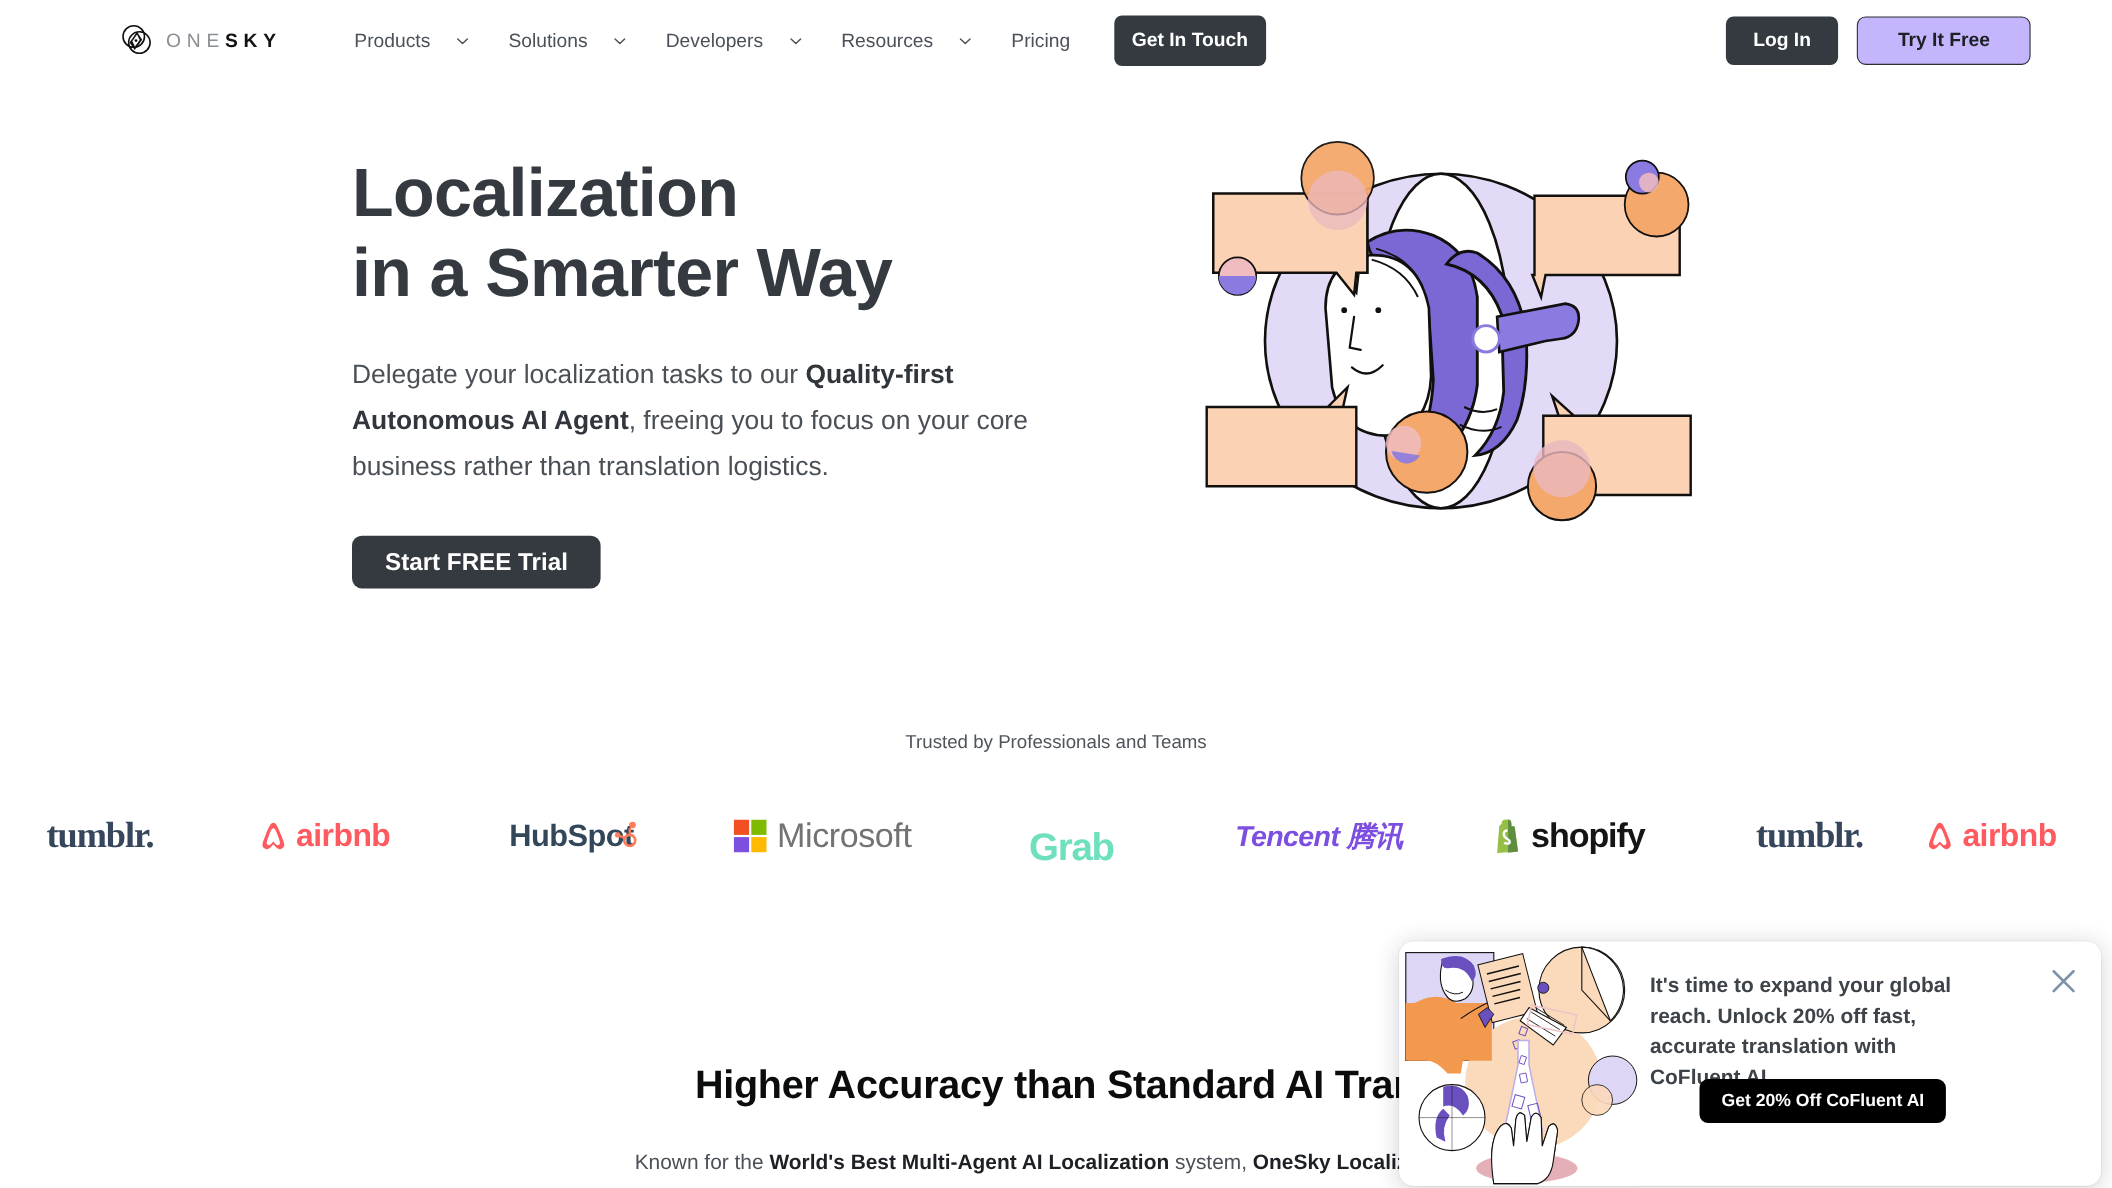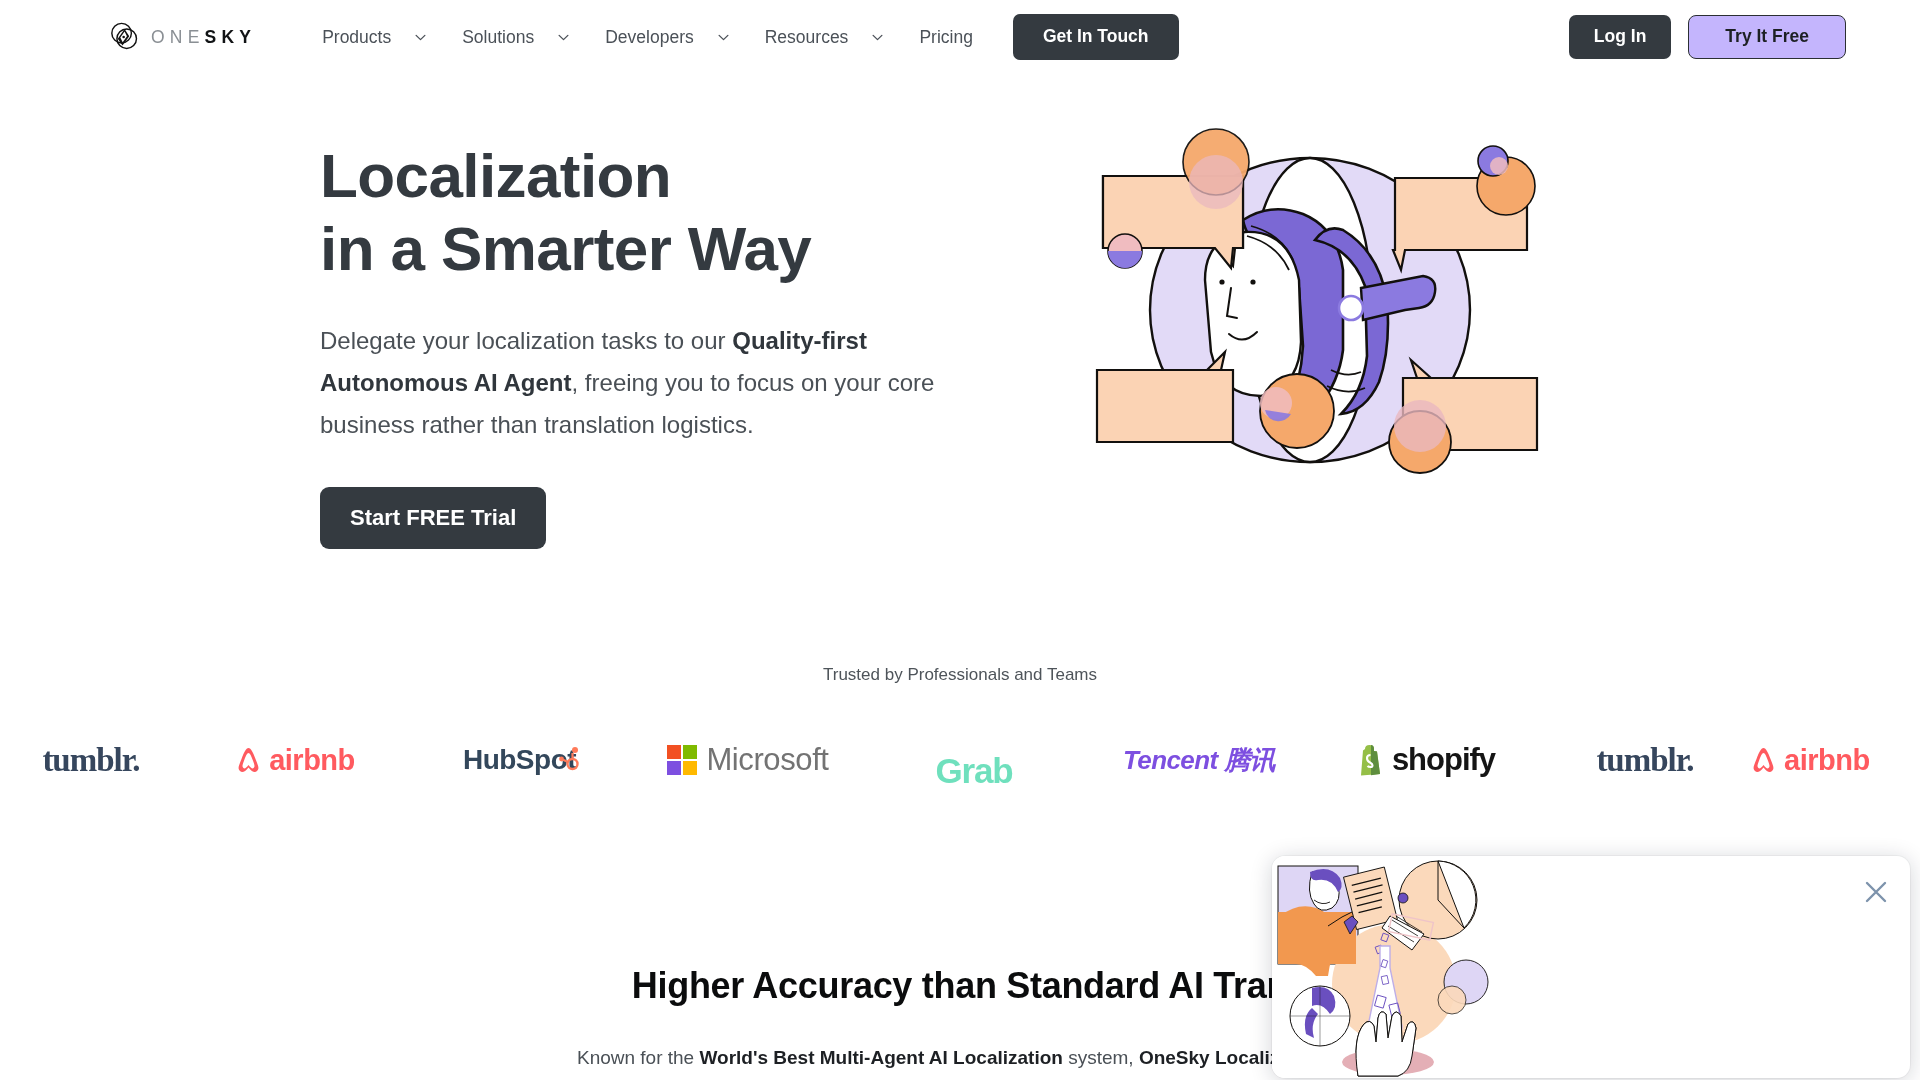"Get In Touch" .btn-get-in-touch { padding: 0 30px -> 0 16px }
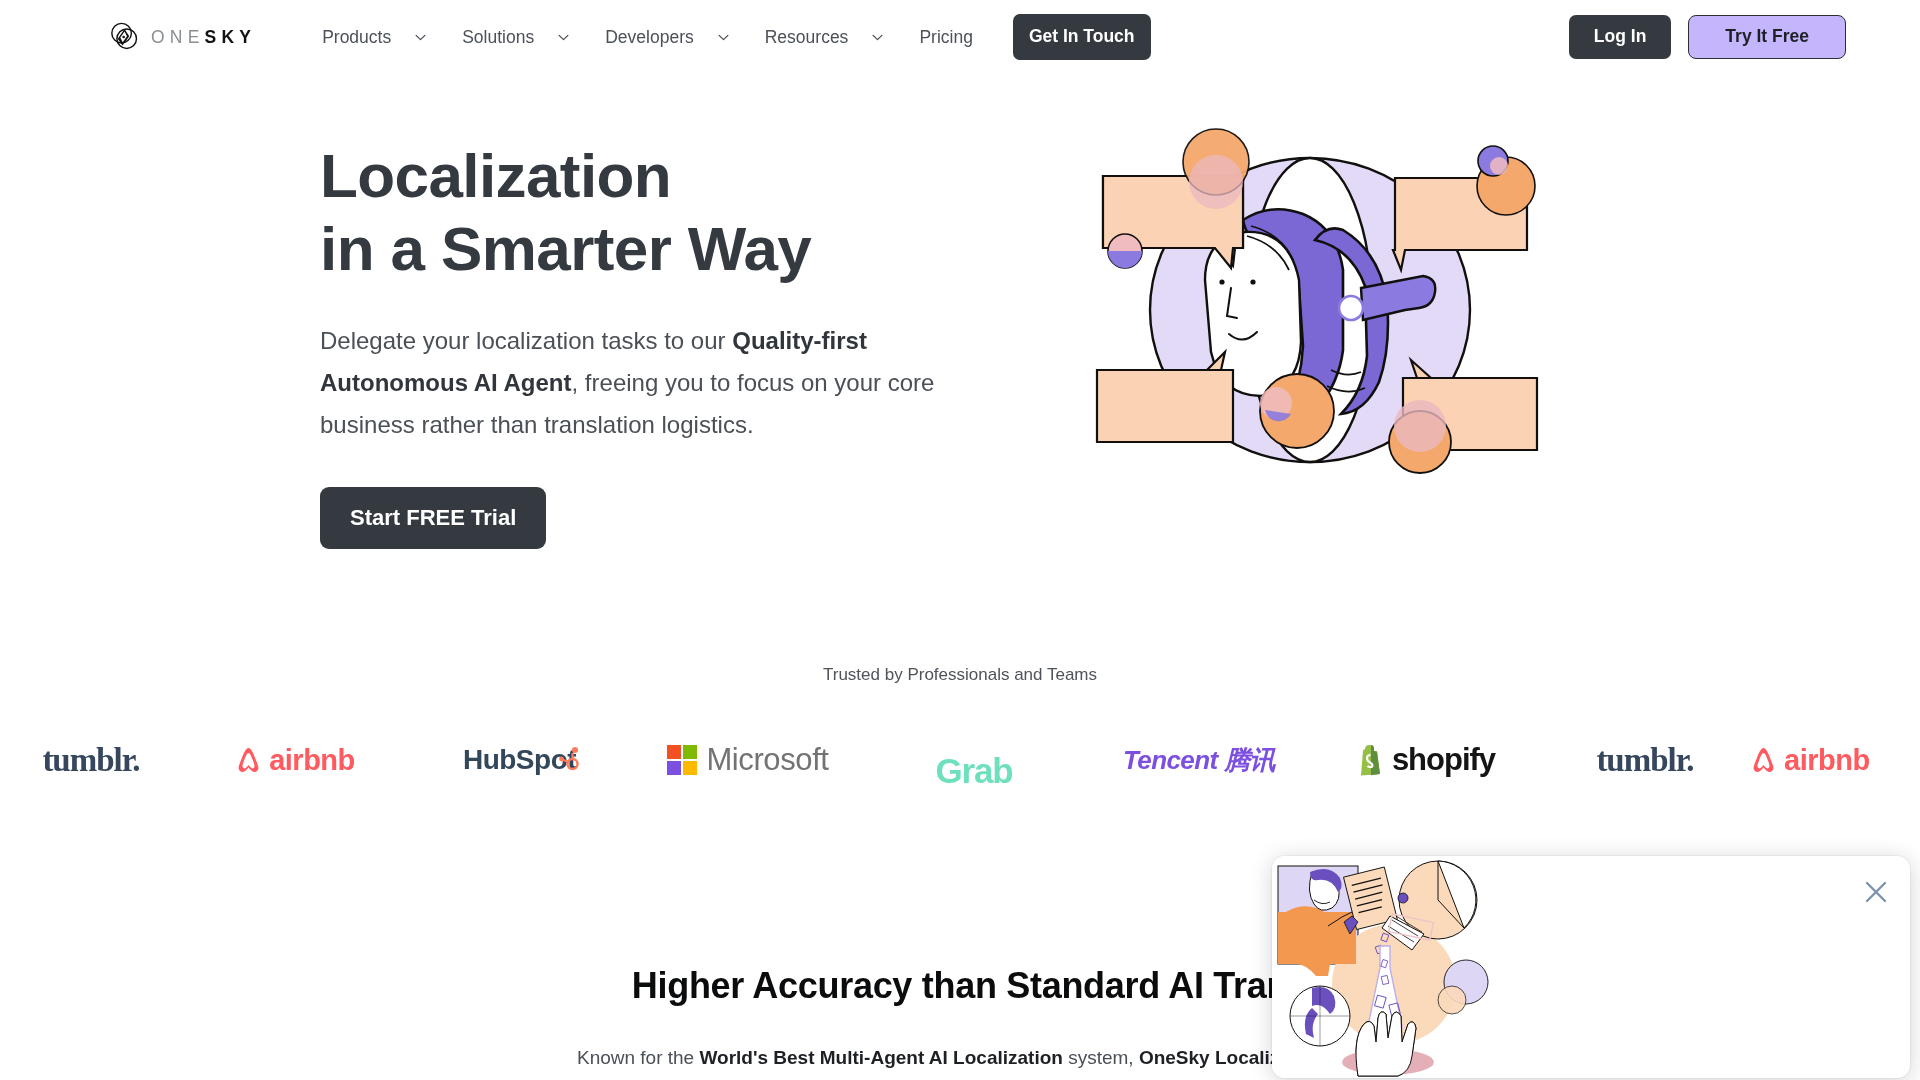"Start FREE Trial" .btn-trial { height: 62px -> 48px }
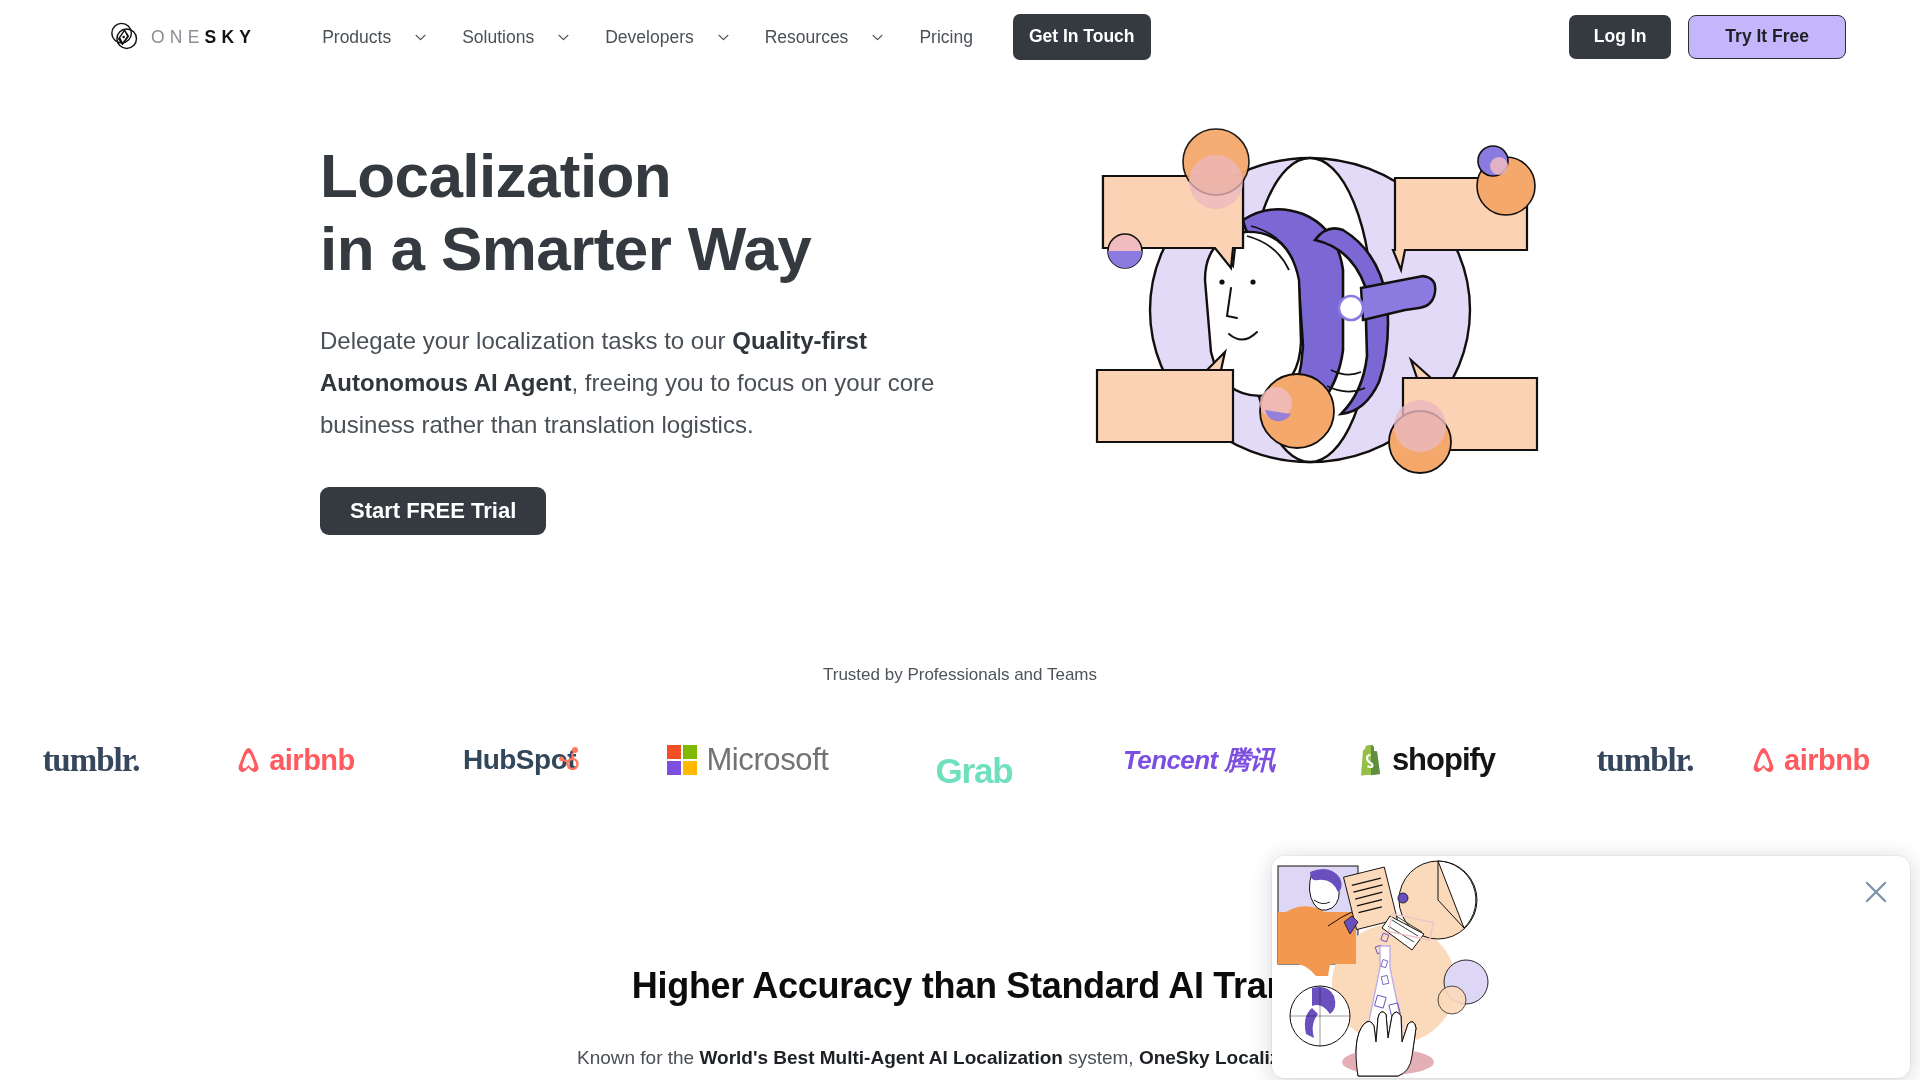"It's time to expand your" div.promo-body { html: none -> <div> <div>It's time to expand your global reach. Unlock 20% off fast, accurate translation with CoFluent AI</div> <div>Get 20% Off CoFluent AI</div> </div> }
